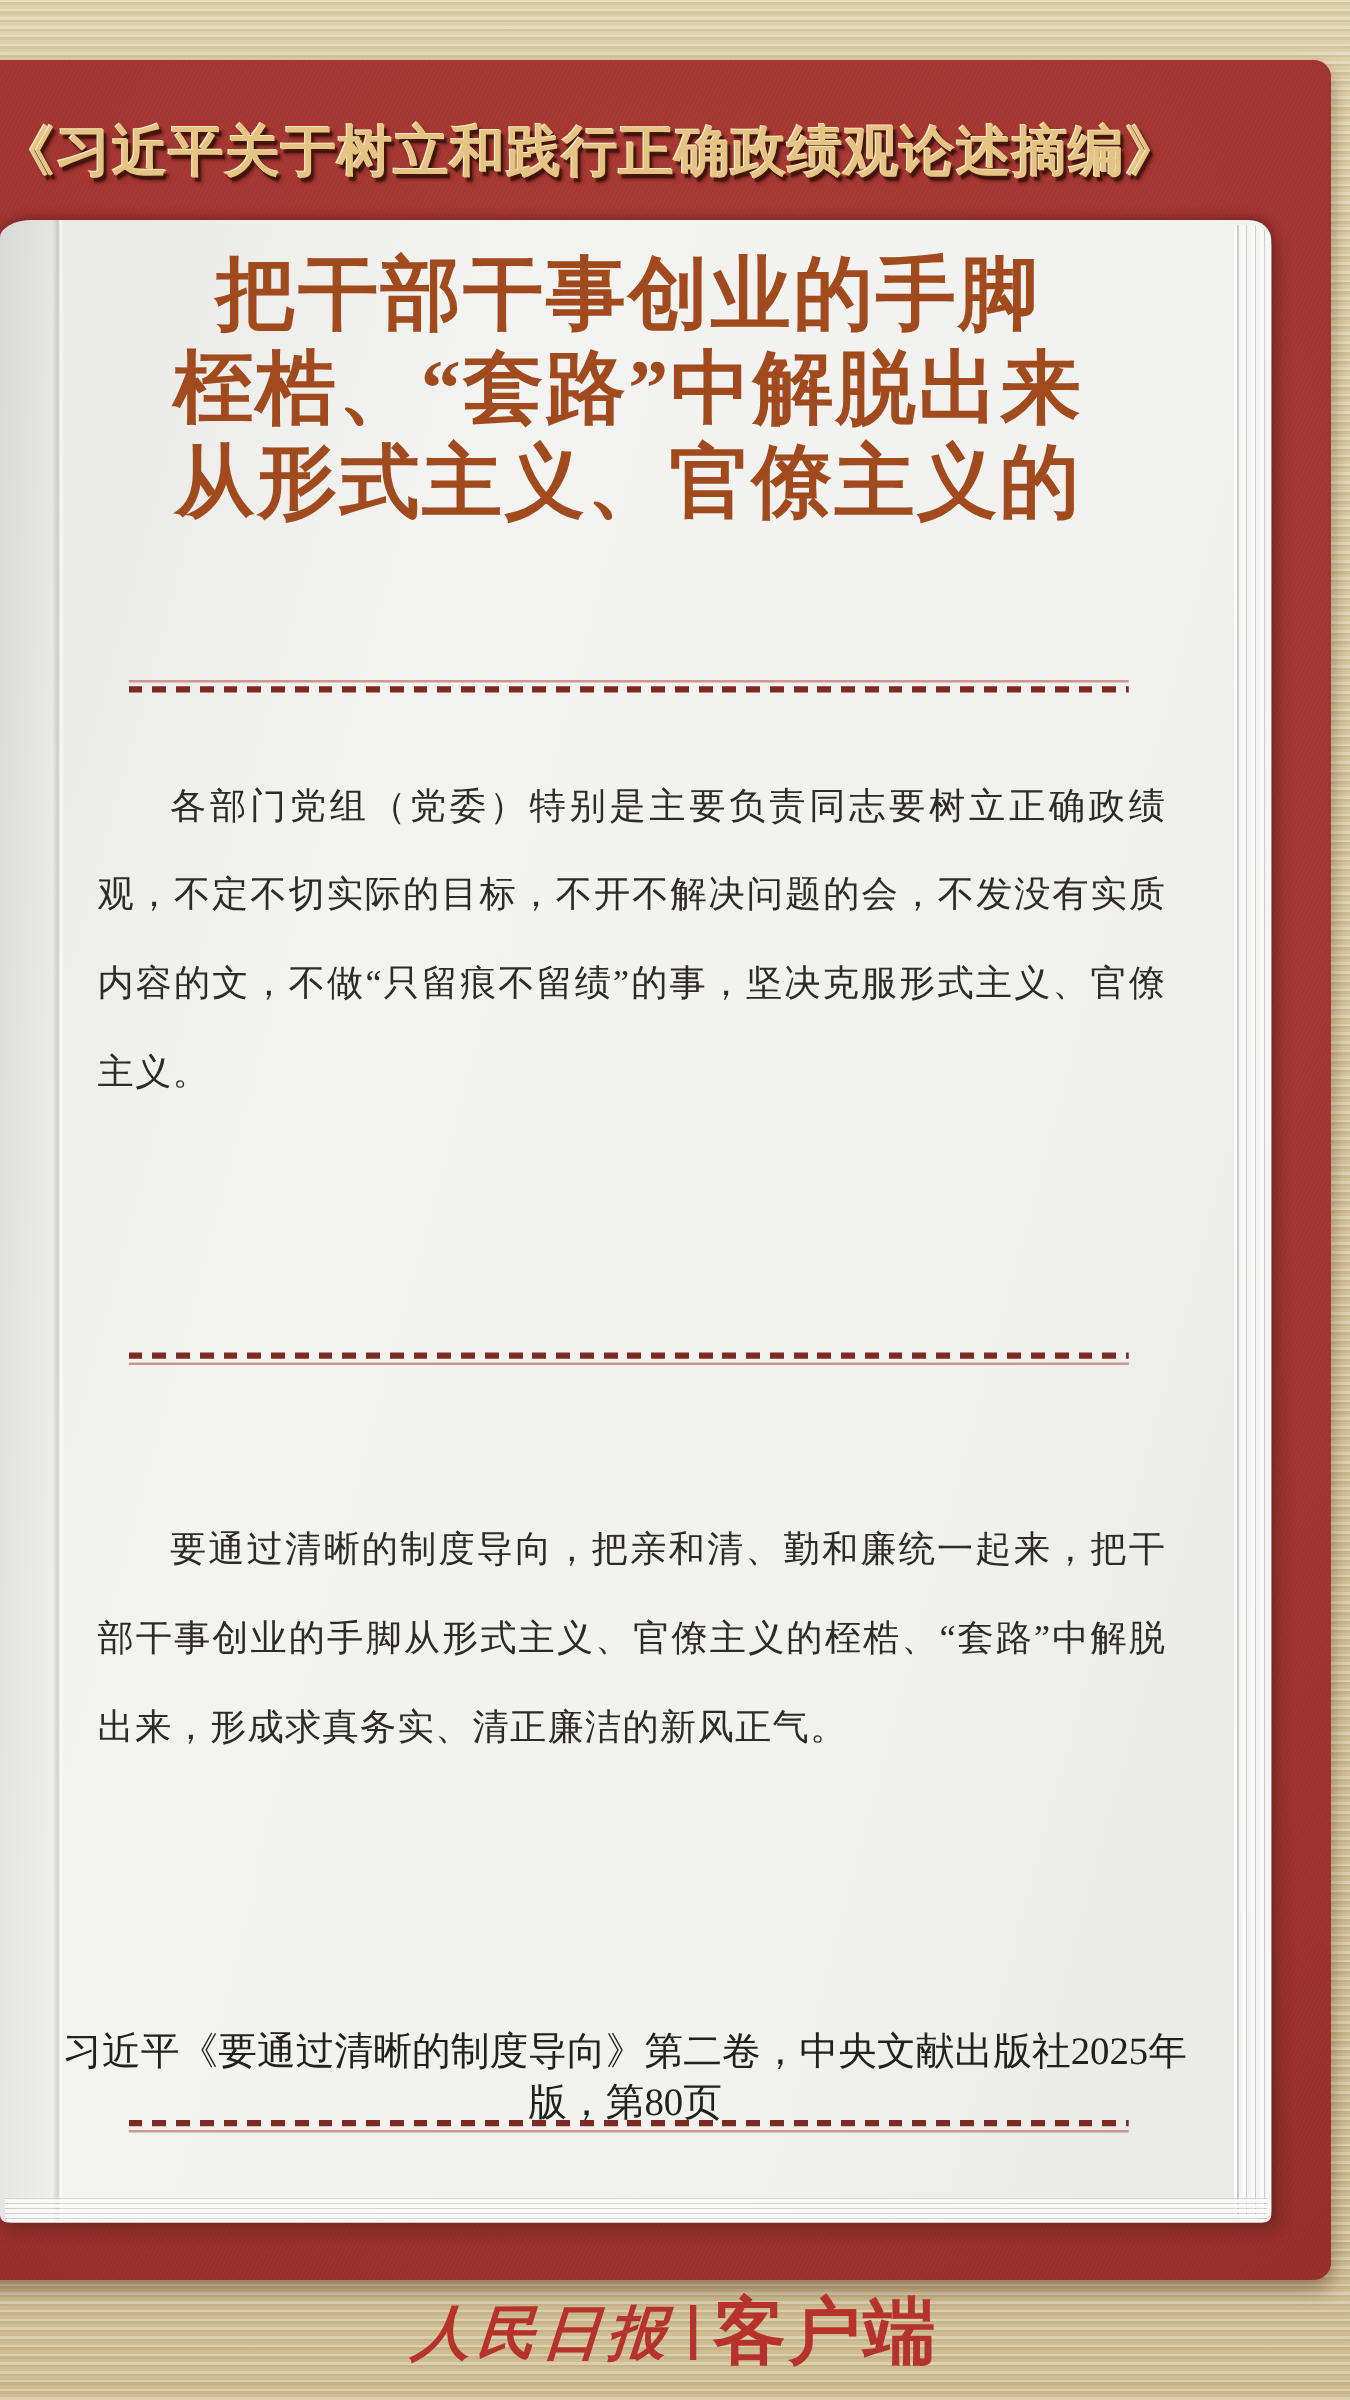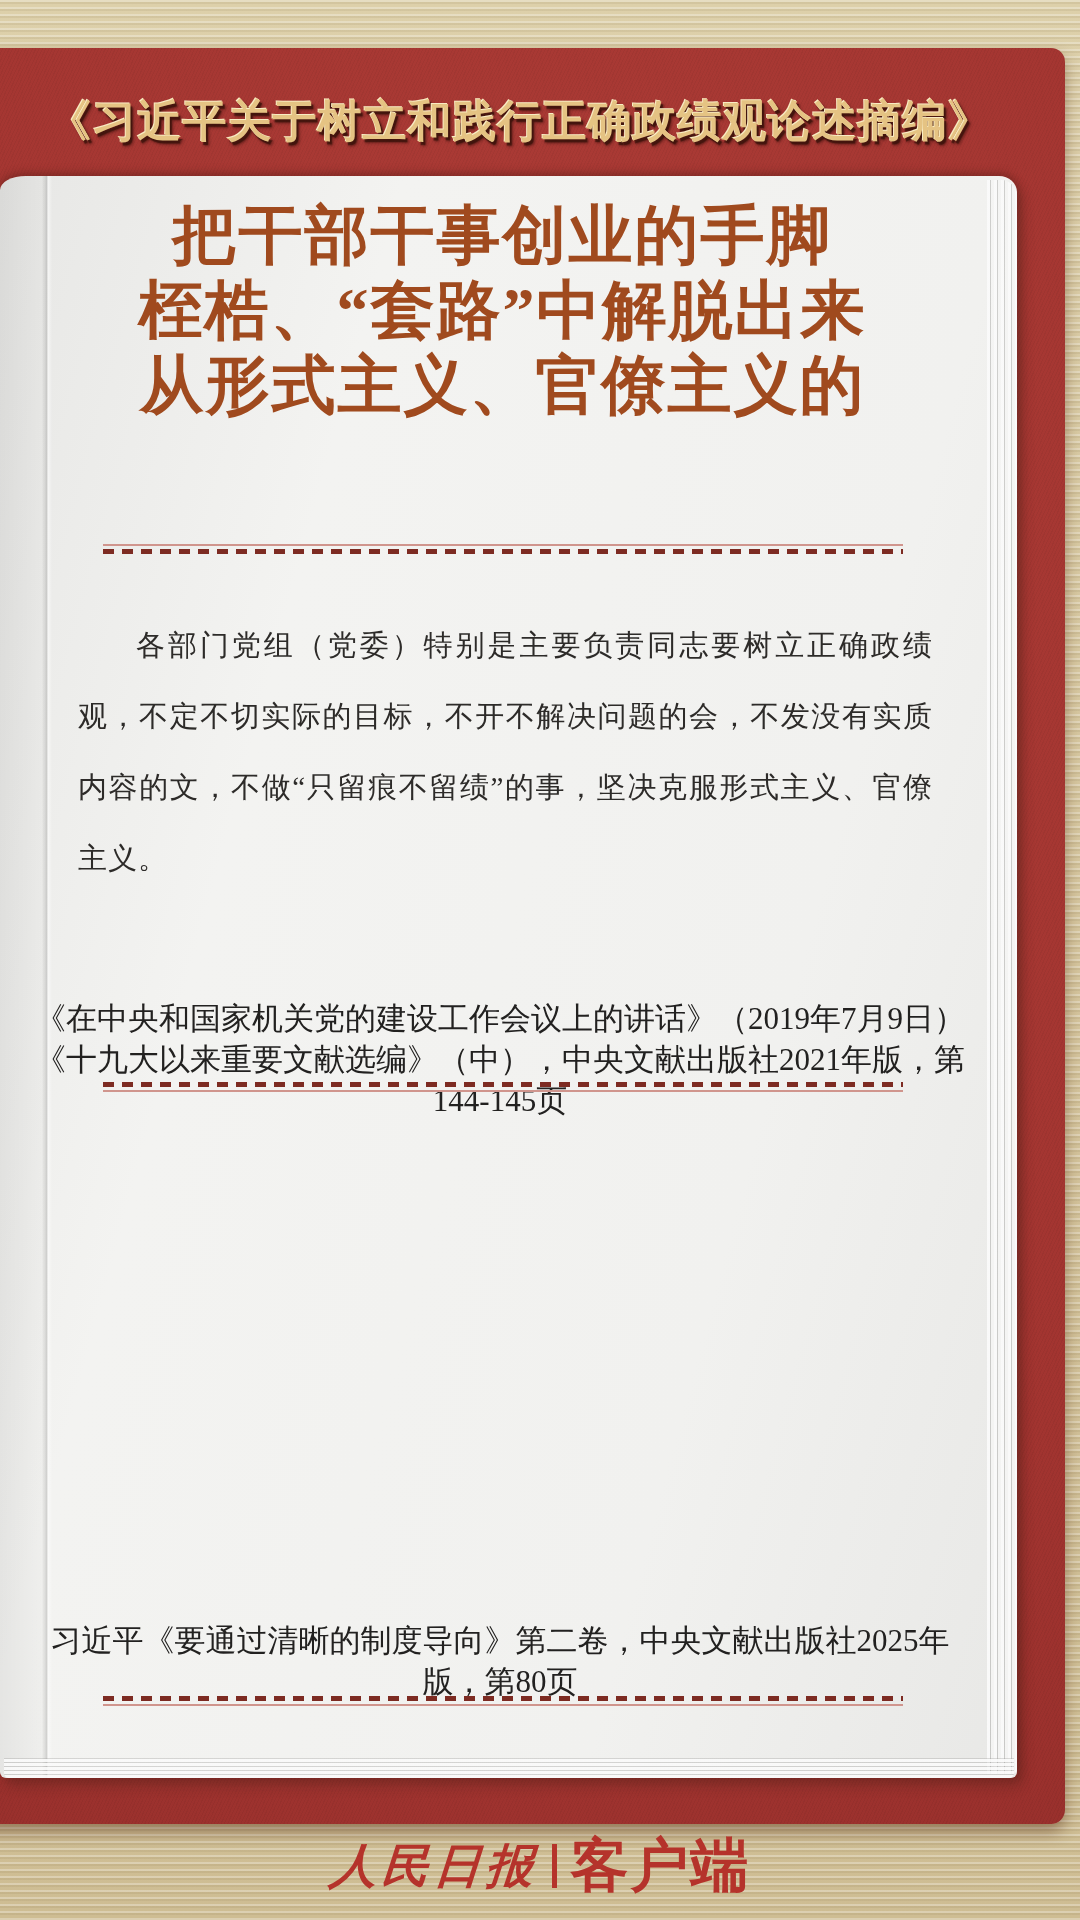"《习近平关于树立和践行正确政绩观论述摘编》" .gold-title { text-align: center -> none }
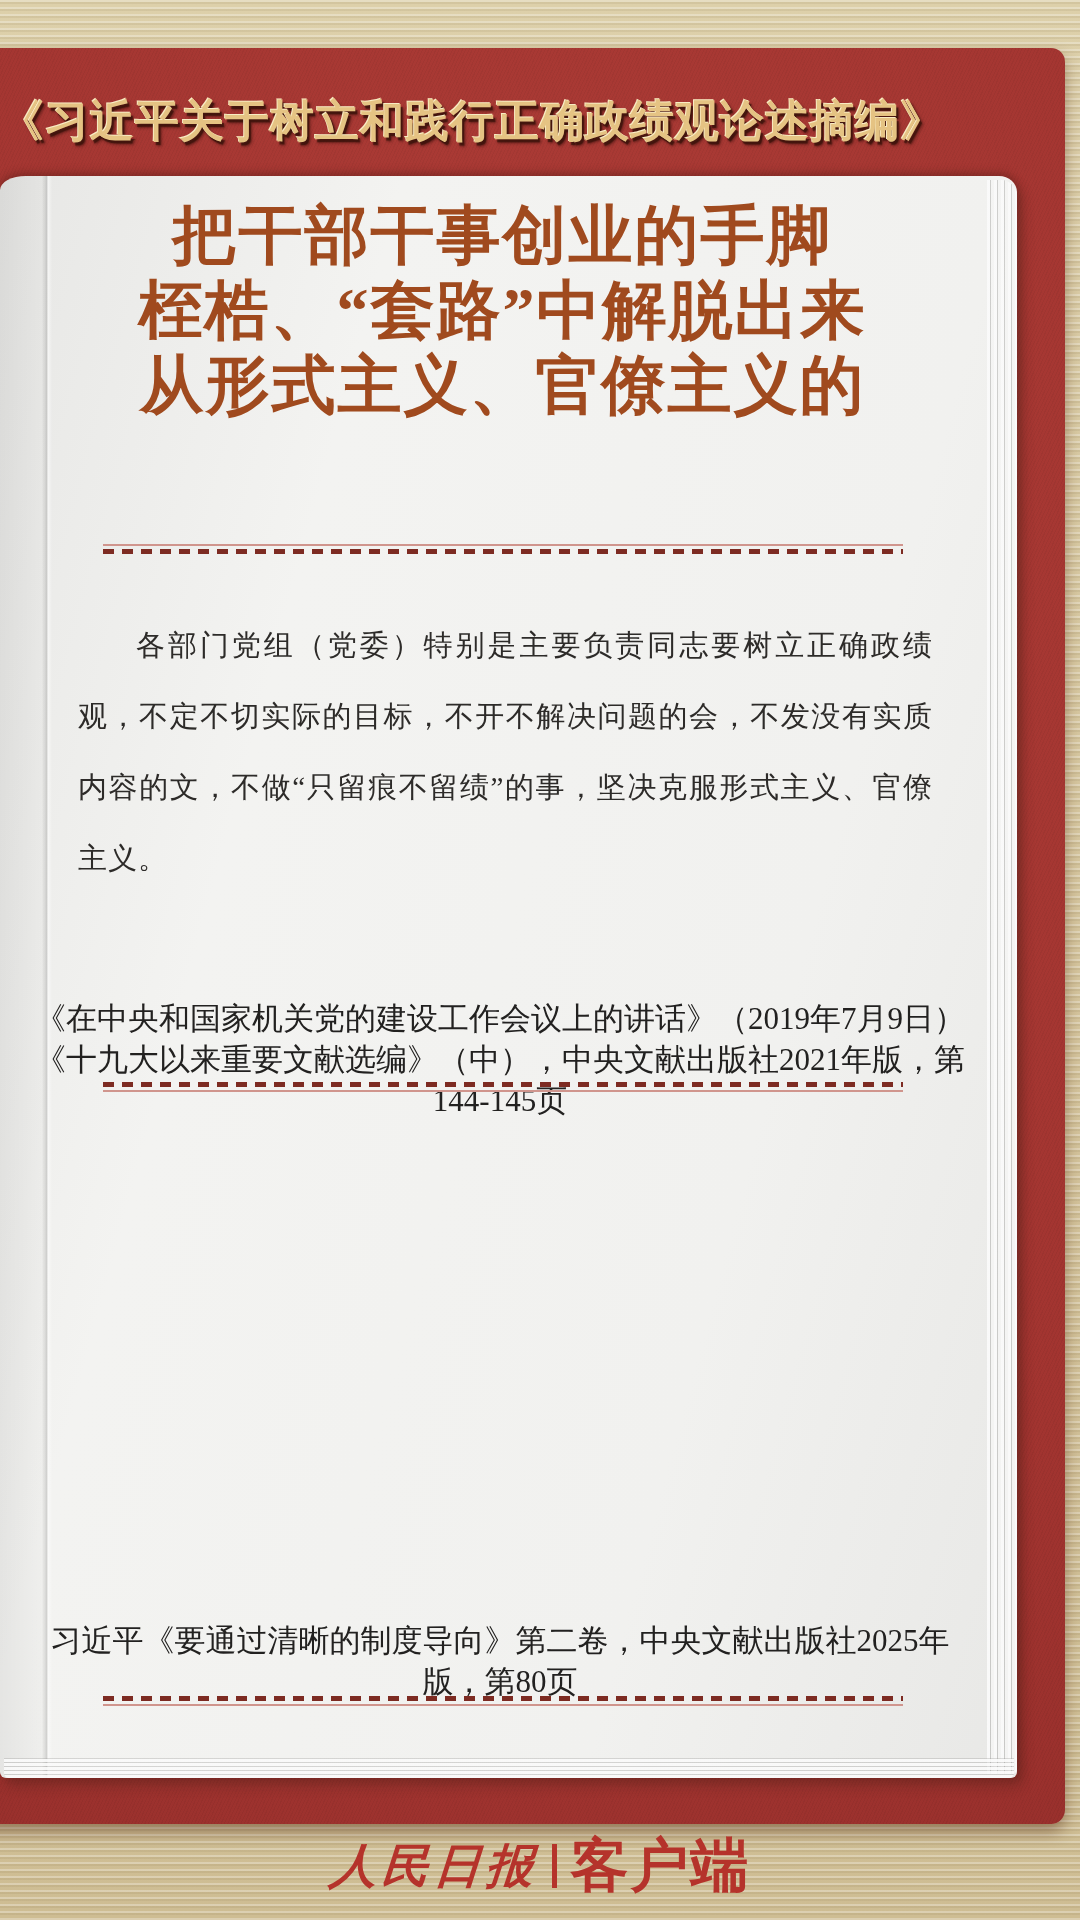"《在中央和国家机关党的建设工作会议上的讲话》（2019年7月9日）" div.citation { html: <div> <div>《在中央和国家机关党的建设工作会议上的讲话》（2019年7月9日）</div> <div>《十九大以来重要文献选编》（中），中央文献出版社2021年版，第144-145页</div> </div> -> none }
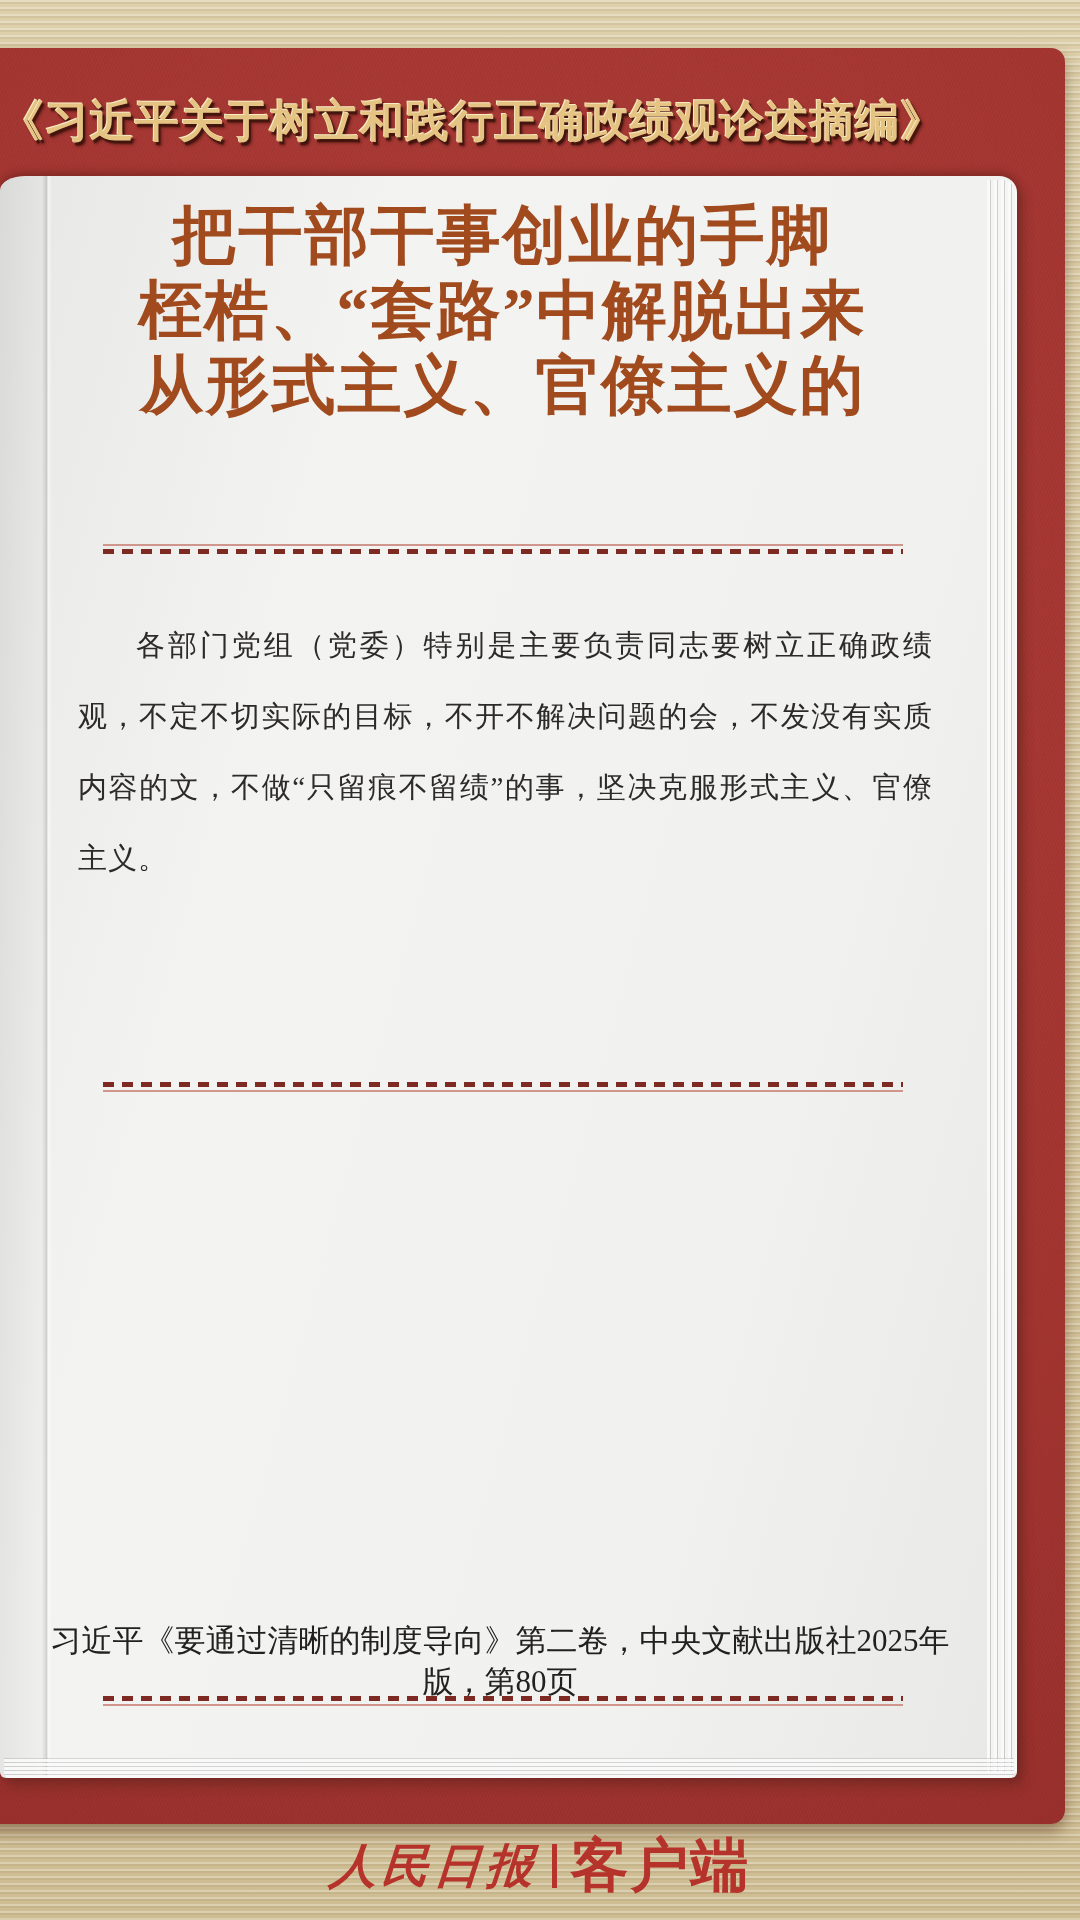"要通过清晰的制度导向，把亲和清、勤和廉统一起来，把干部干事创业的手脚从形式主义、" div.para { html: none -> <div>要通过清晰的制度导向，把亲和清、勤和廉统一起来，把干部干事创业的手脚从形式主义、官僚主义的桎梏、“套路”中解脱出来，形成求真务实、清正廉洁的新风正气。</div> }
